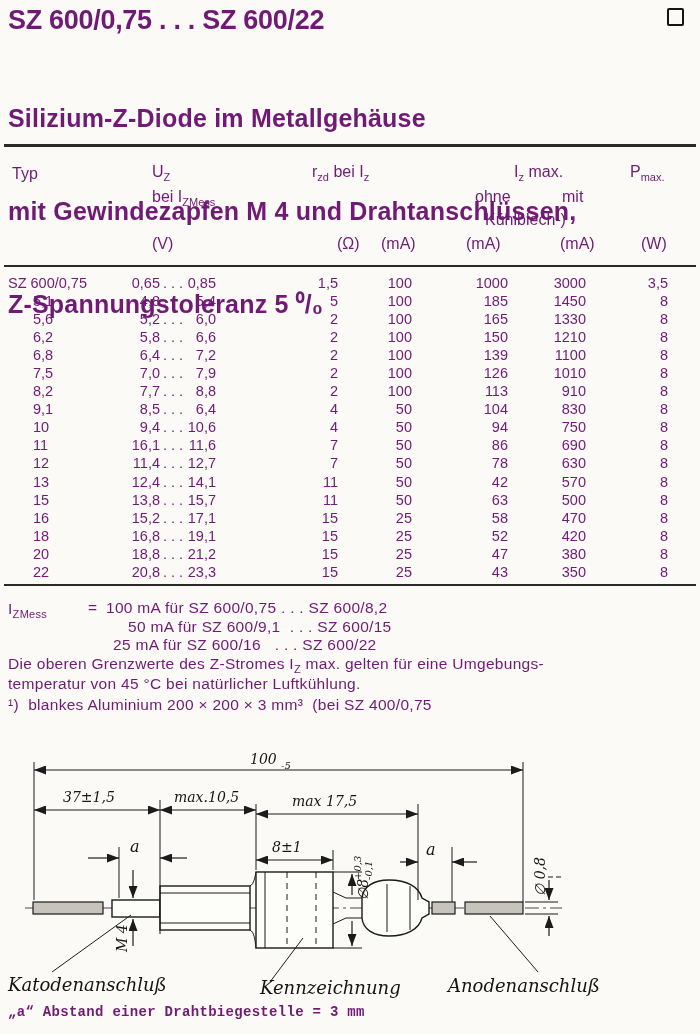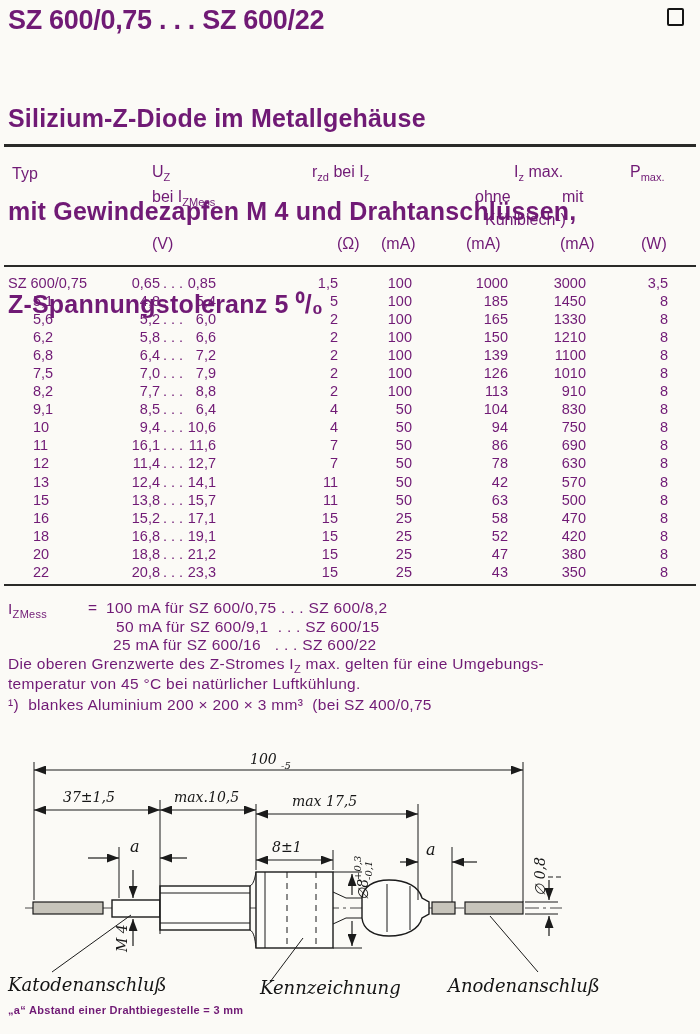"50 mA für SZ 600/9,1" span.fn { left: 116px -> 128px }
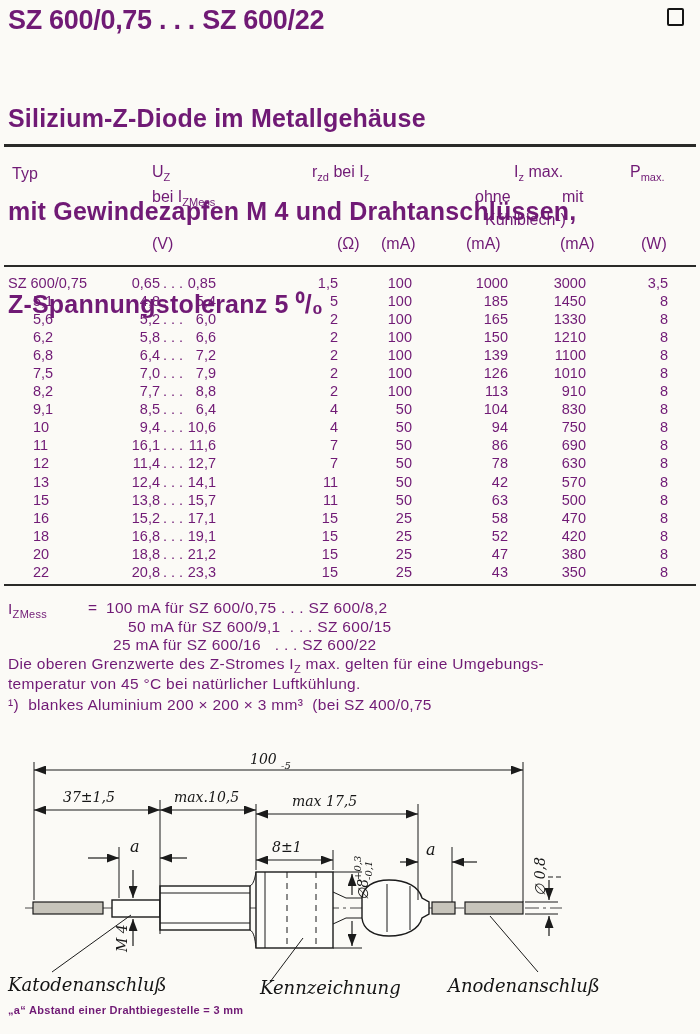"„a“ Abstand einer Drahtbiegestelle =" .bottom-note { font-family: none -> Liberation Mono, monospace; font-size: 11px -> 14px }
